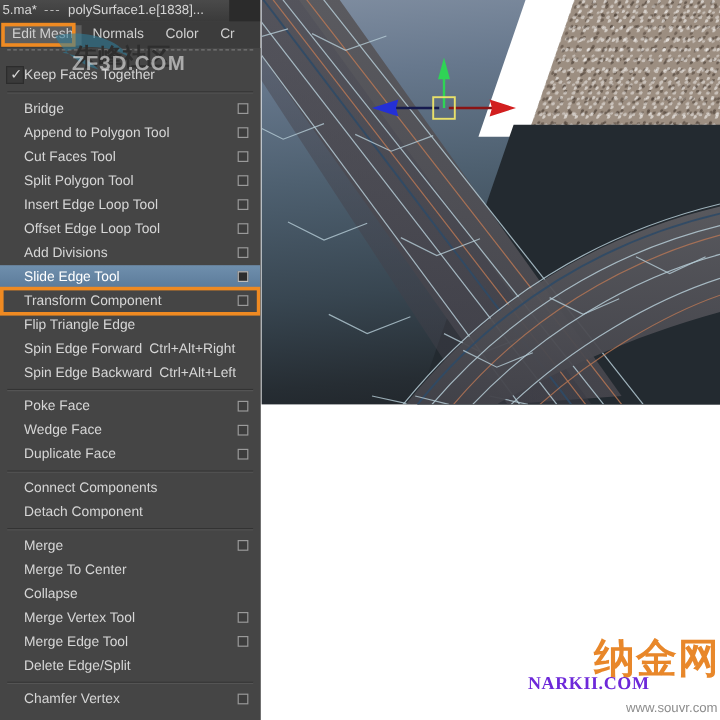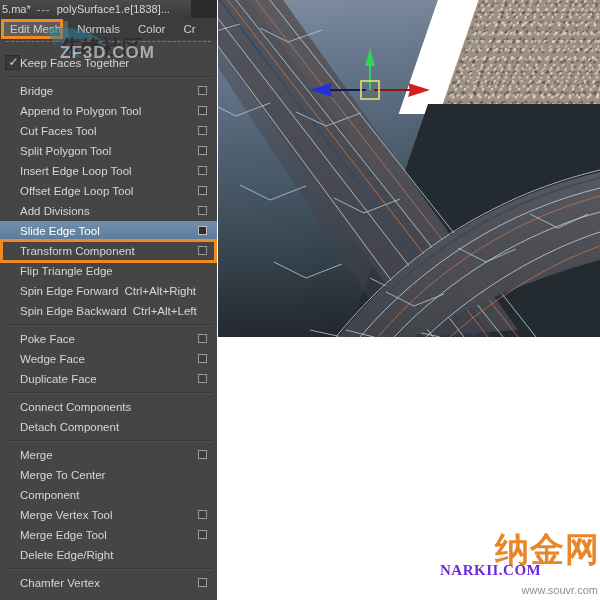"Component" span.lbl { text: Component -> Collapse }
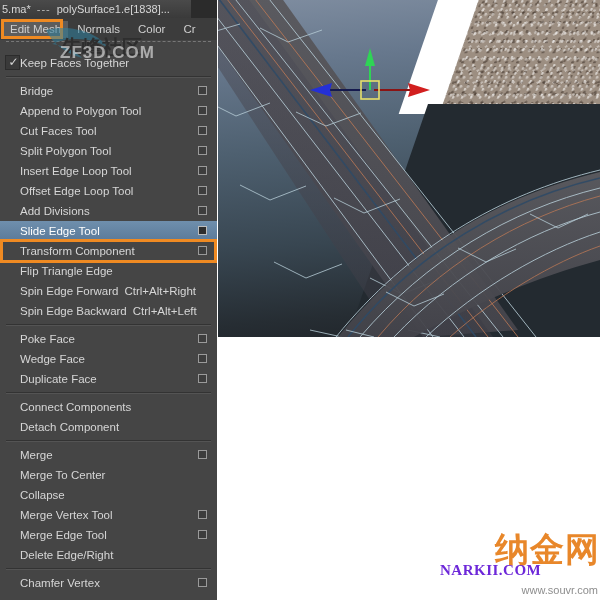"Delete Edge/Right" span.lbl { text: Edge/Right -> Edge/Split }
